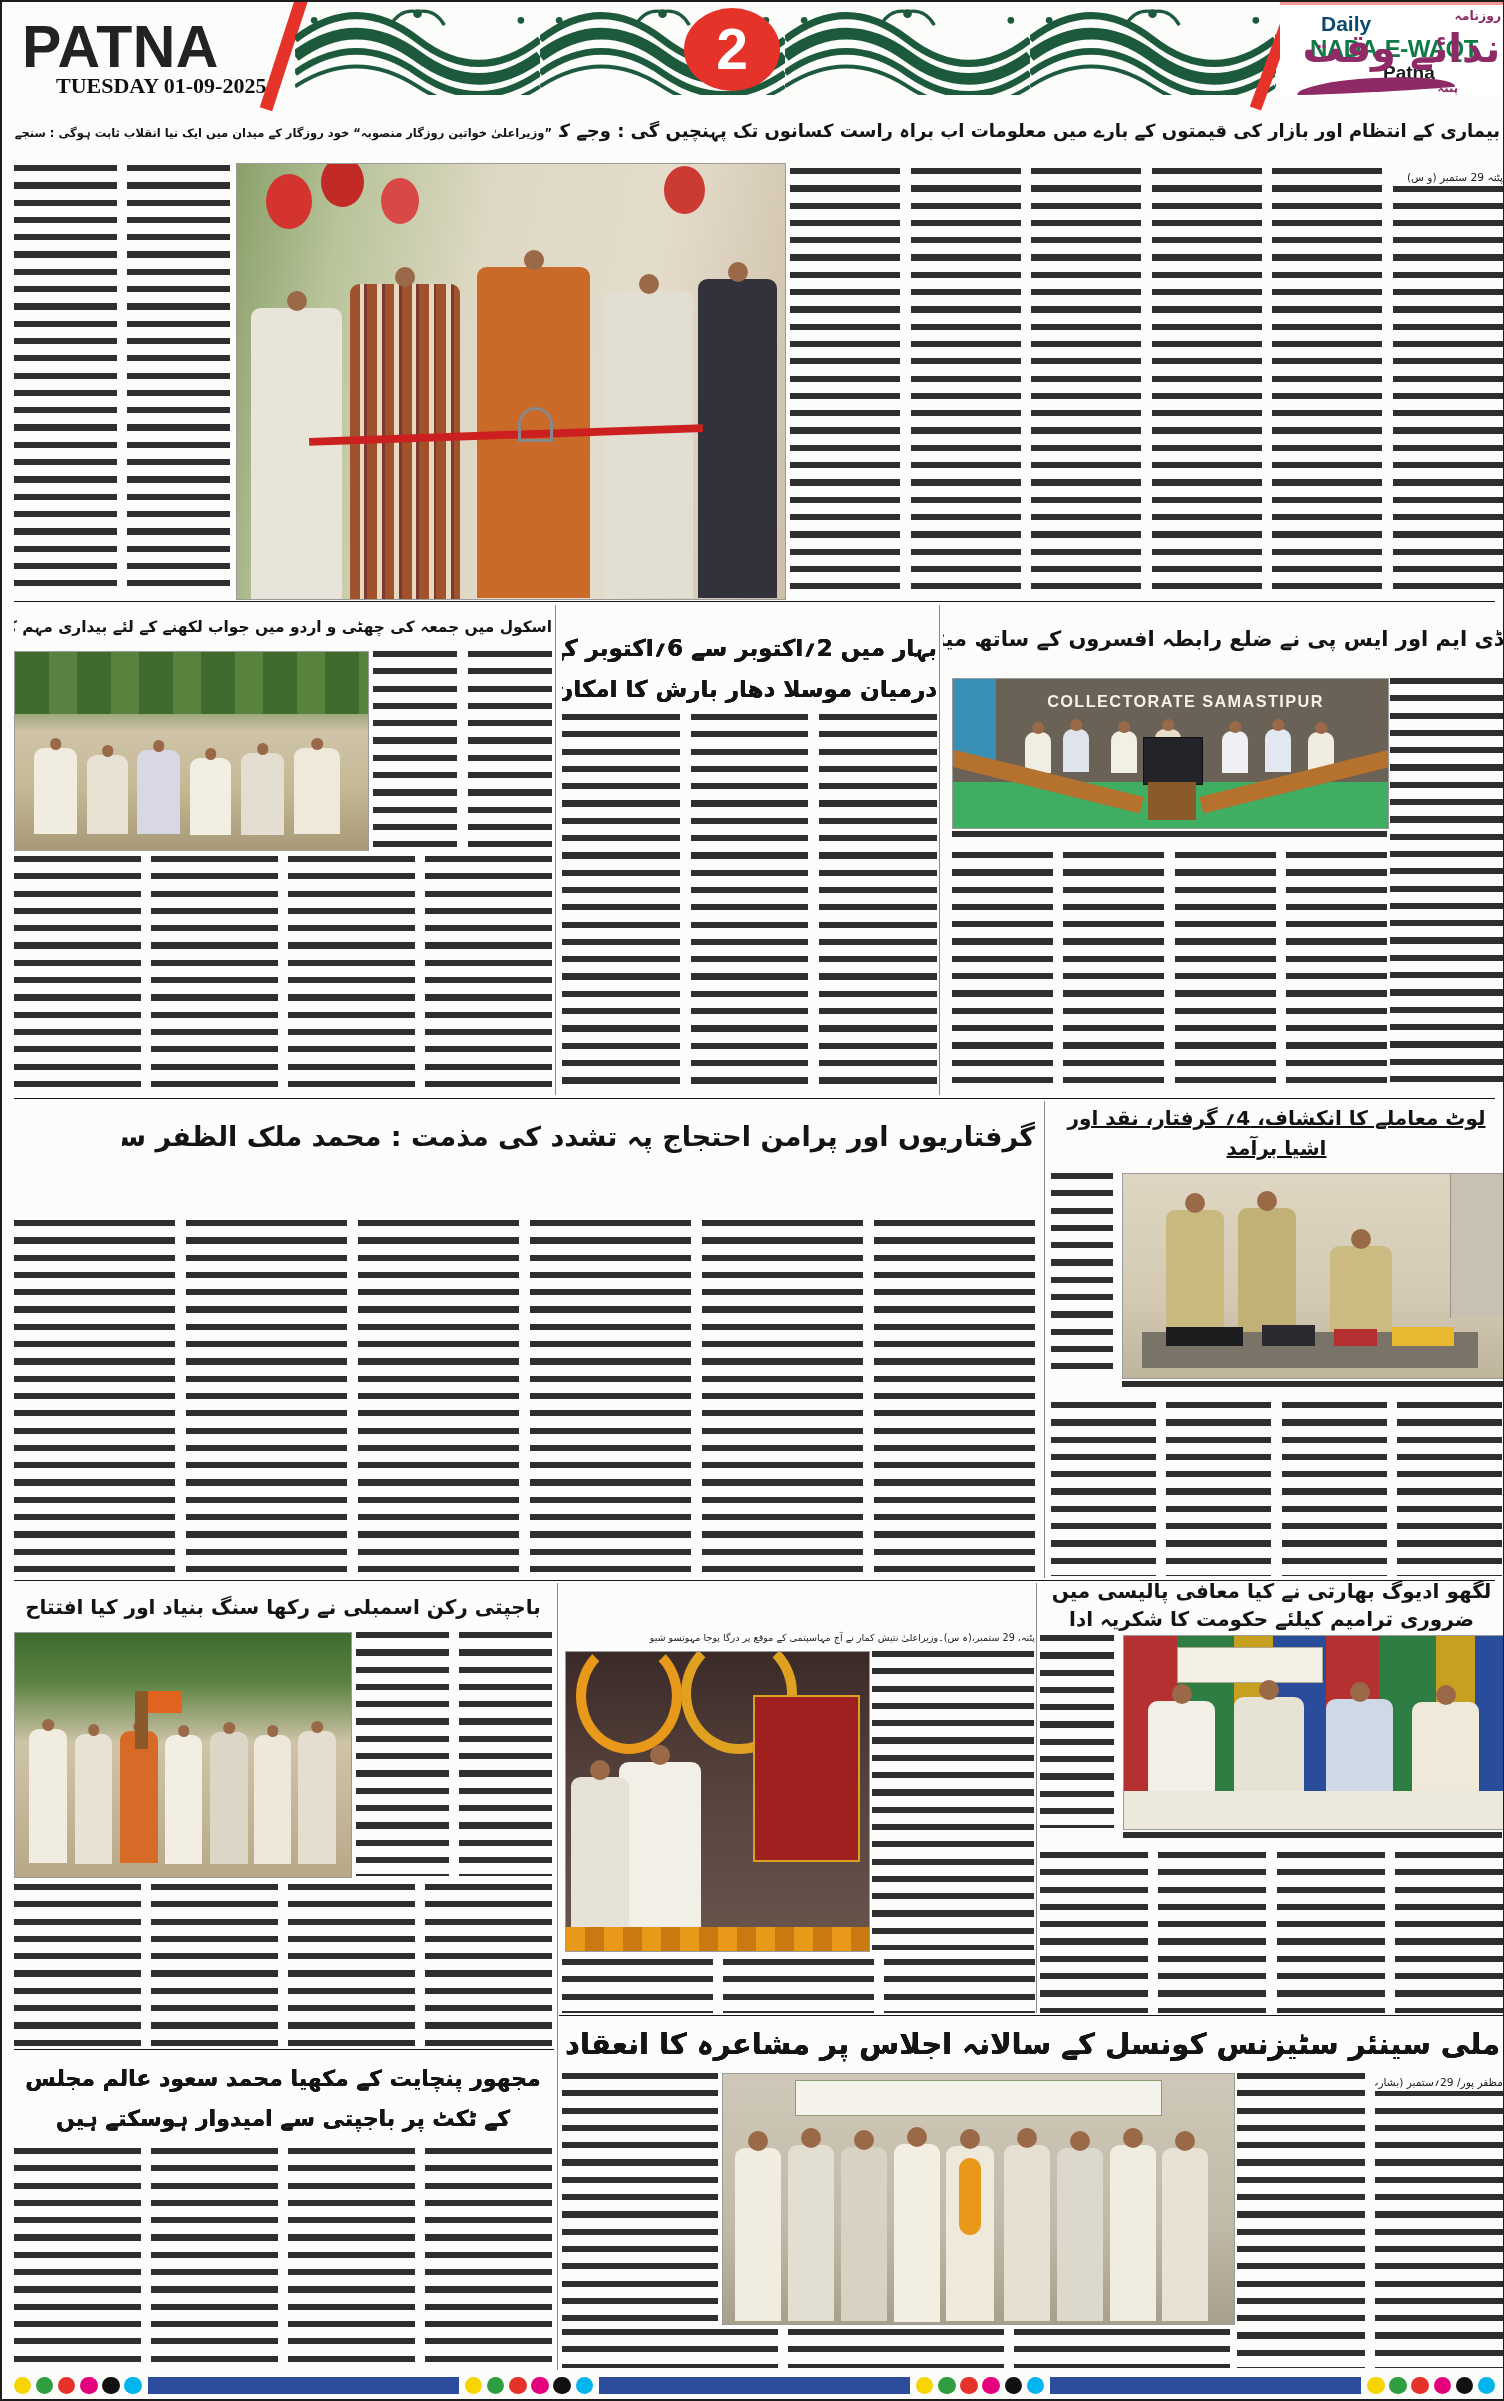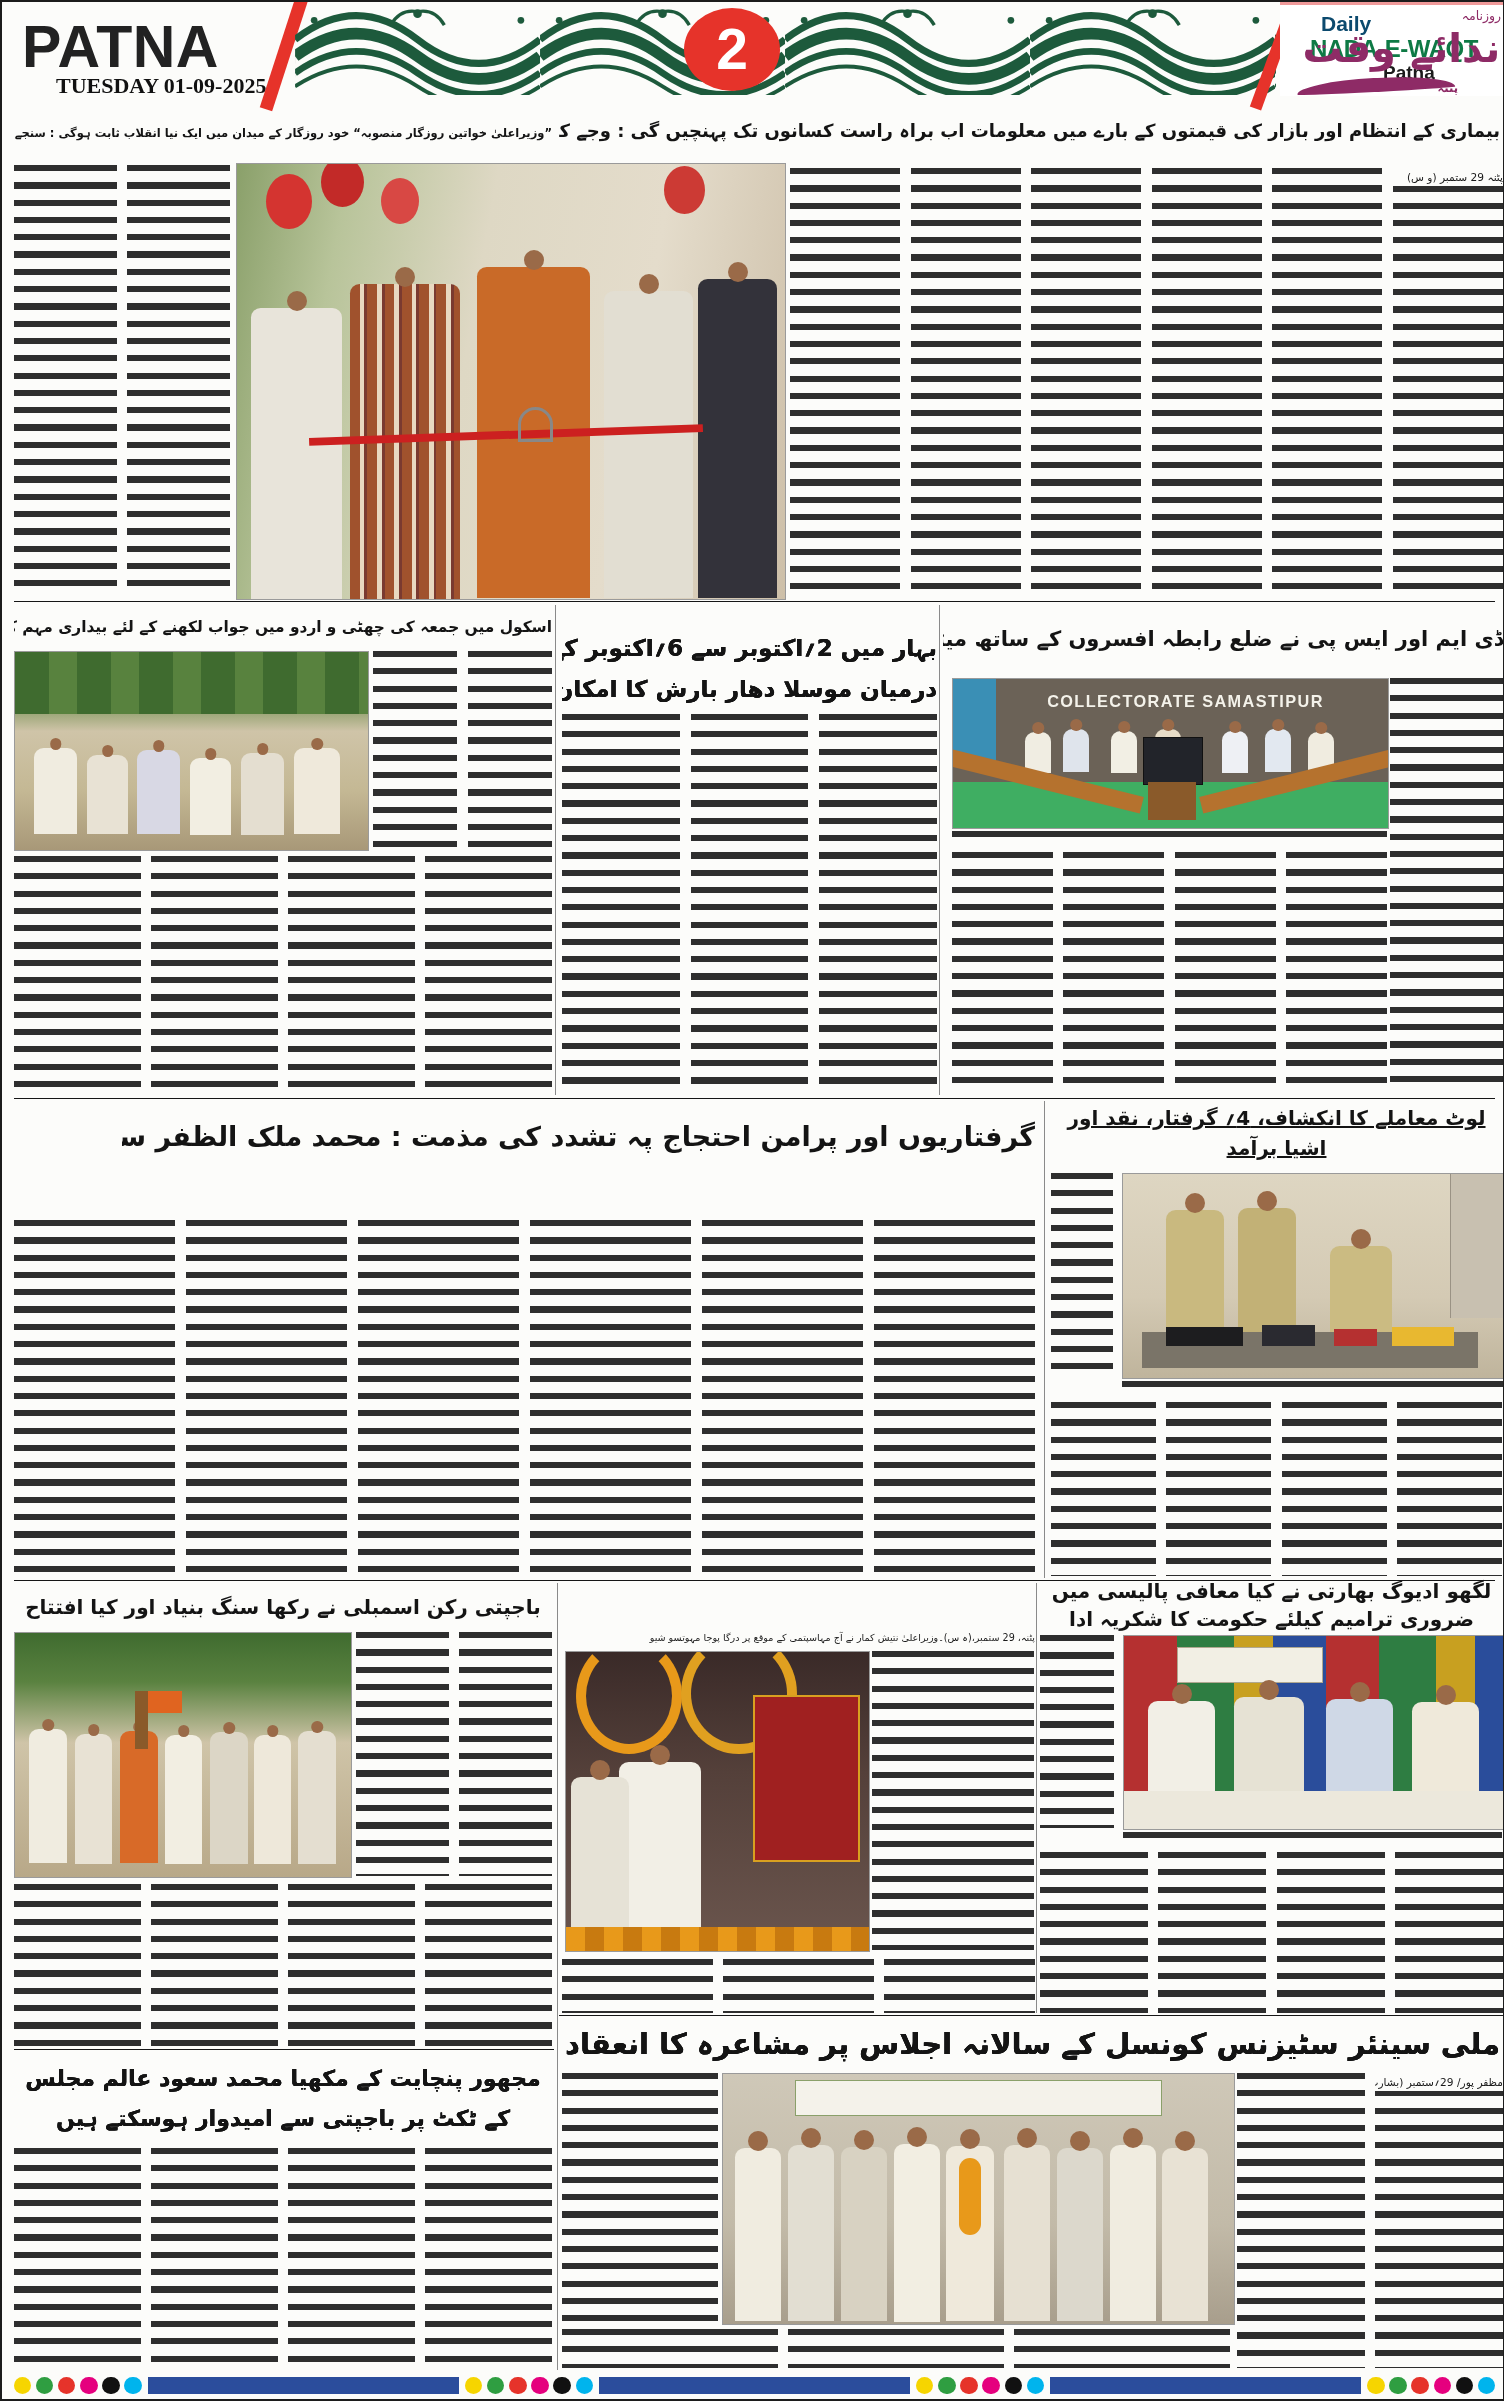"روزنامہ" .l-dur { font-weight: normal -> bold }
